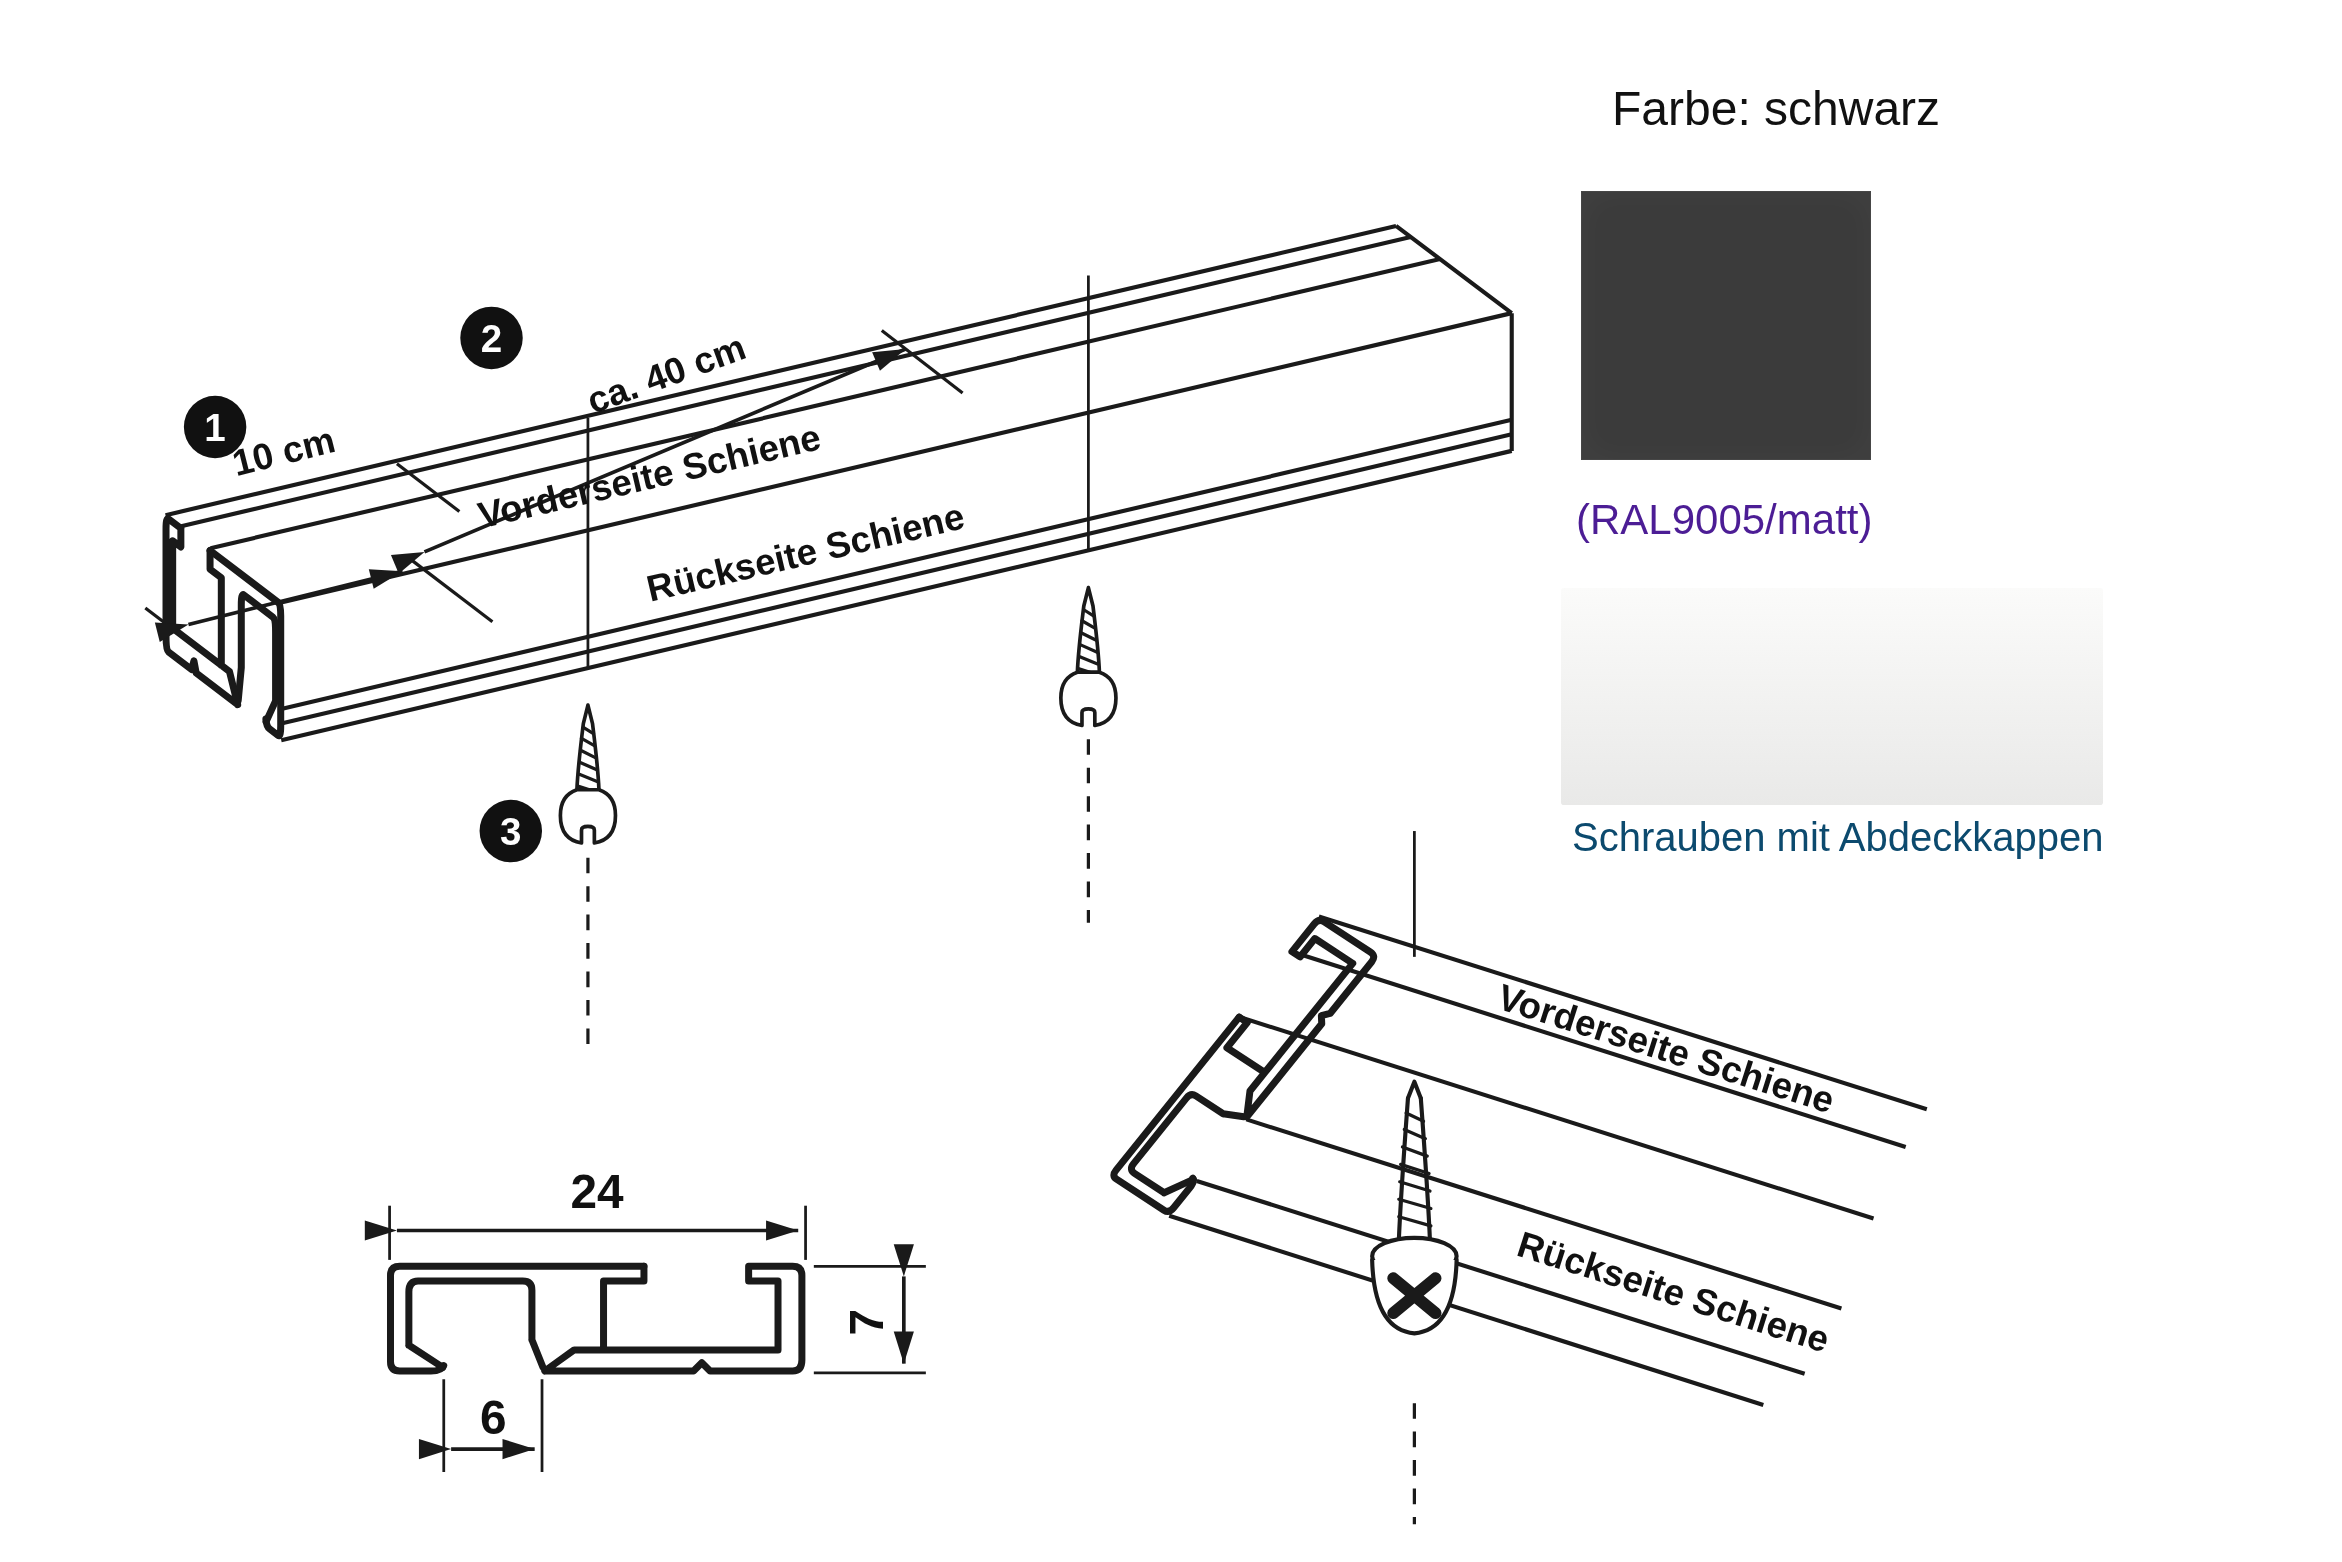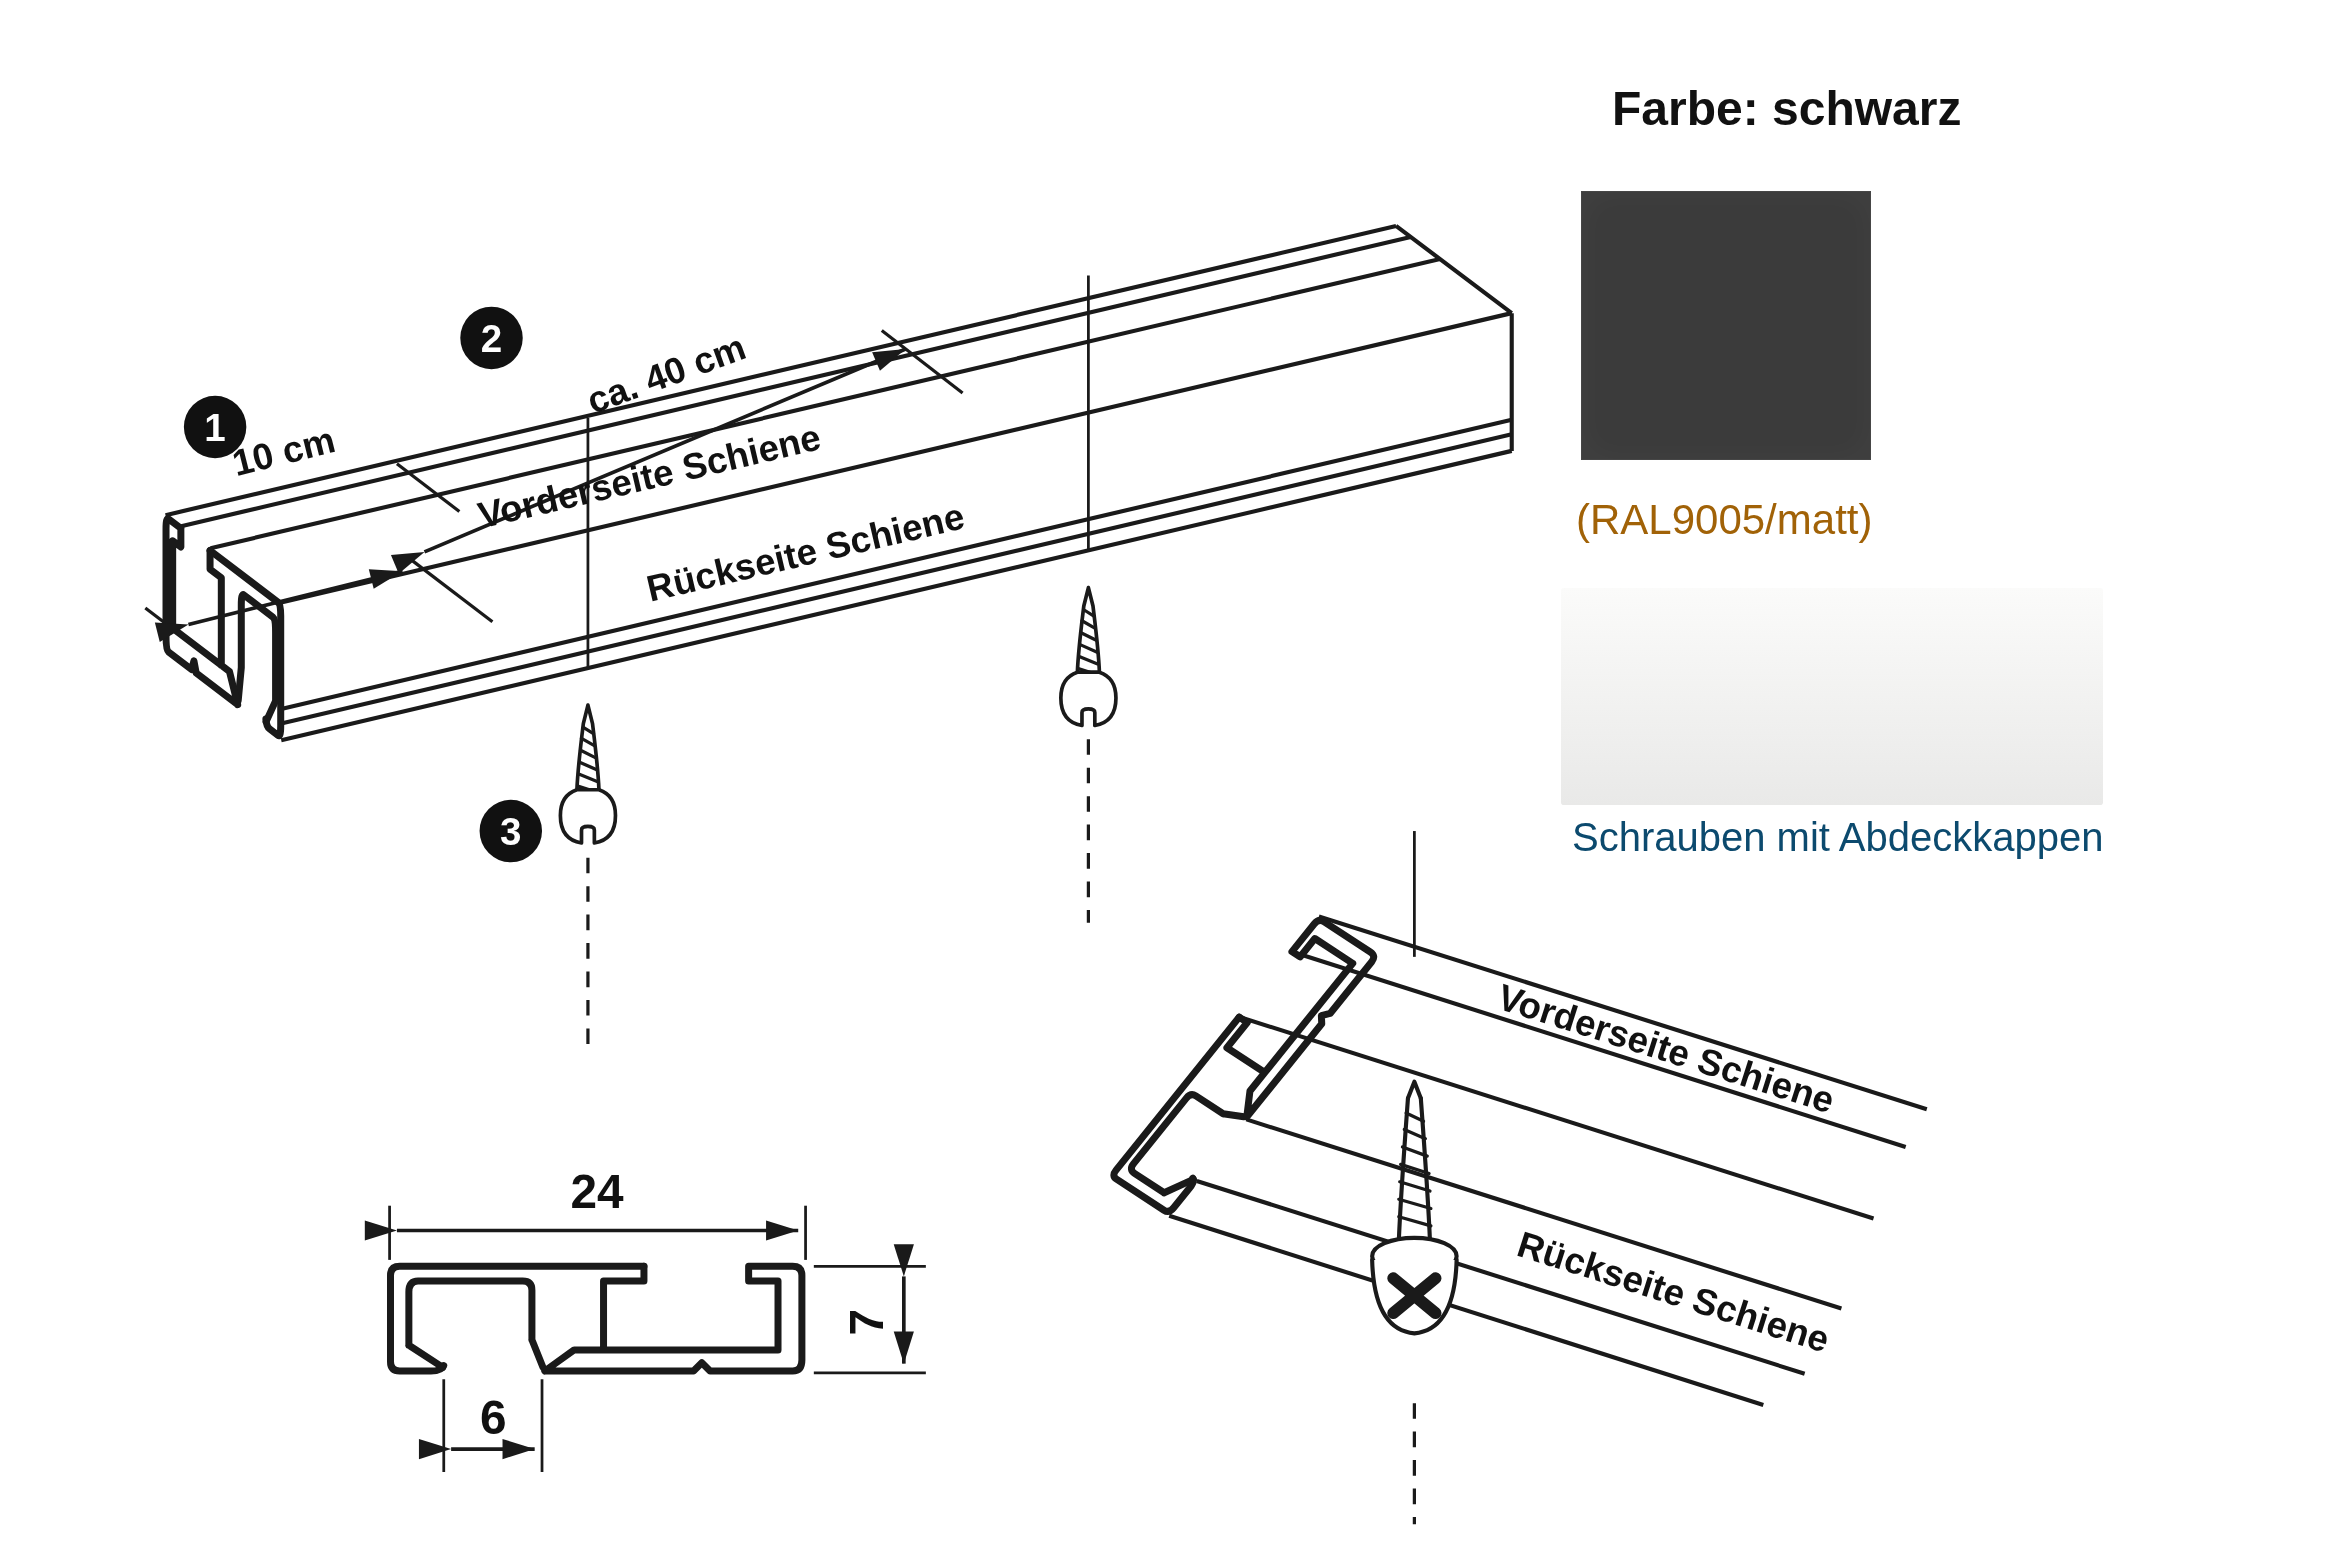"Farbe: schwarz" .hl { font-weight: 700 -> 400 }
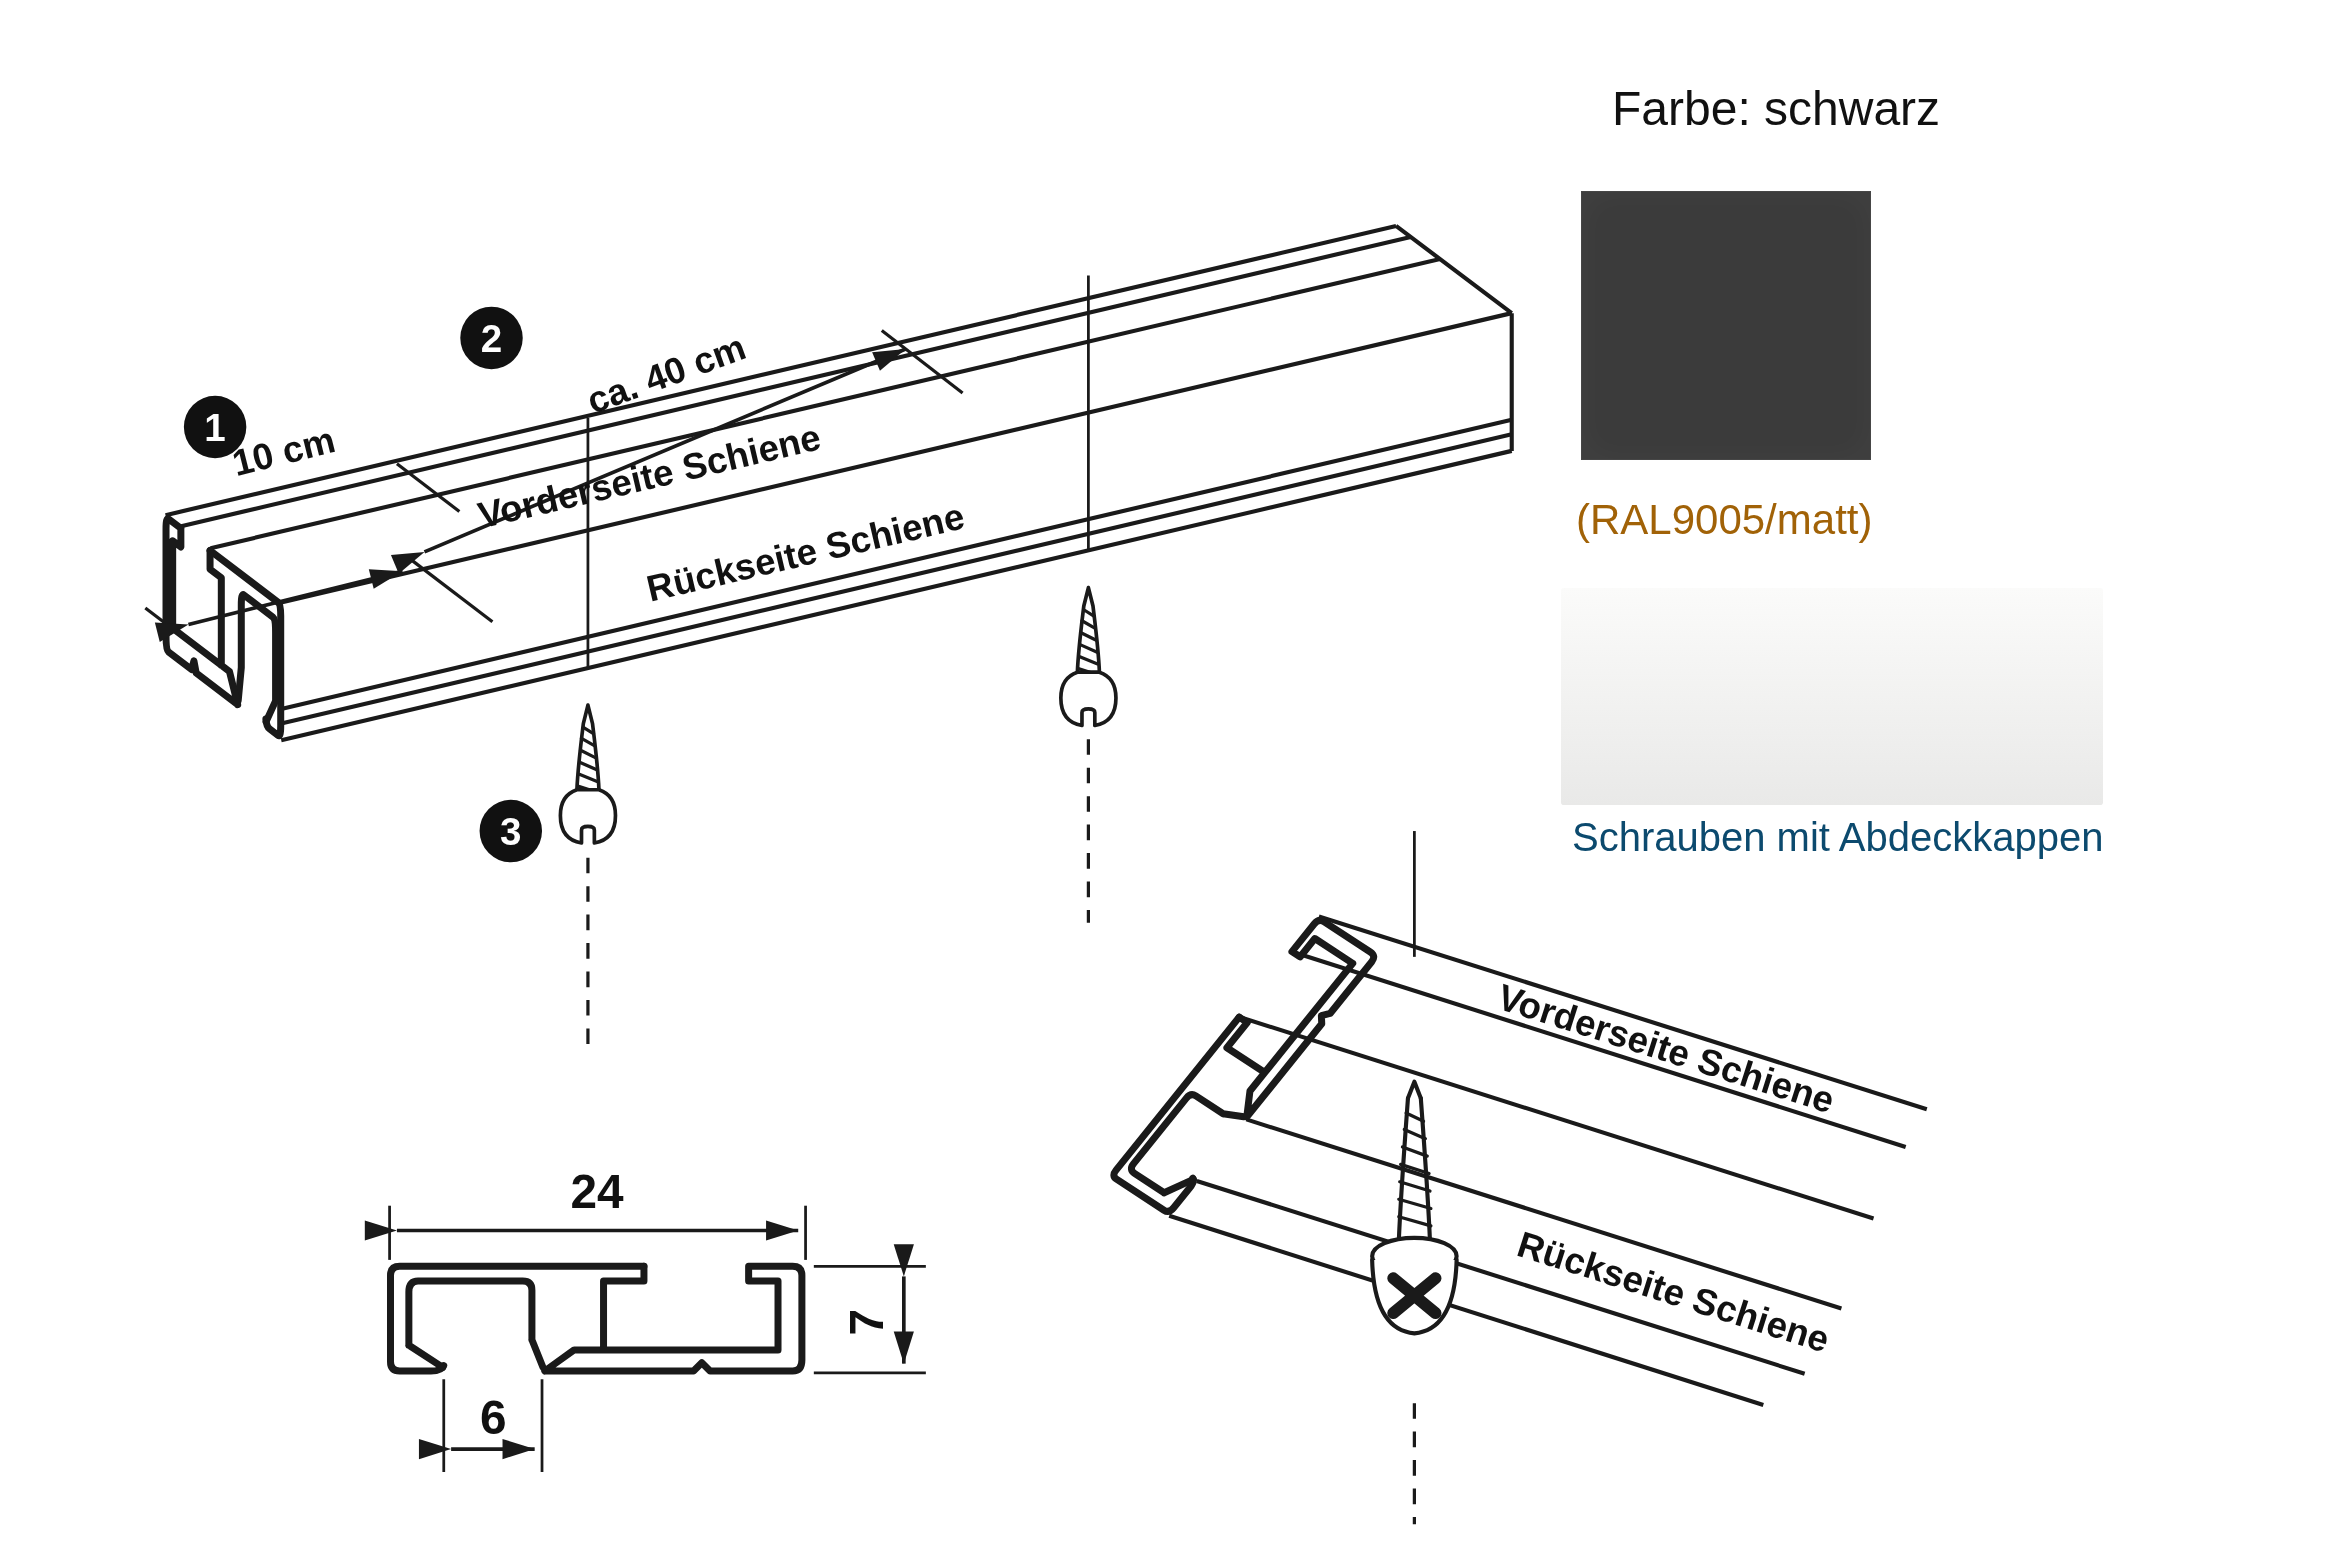"(RAL9005/matt)" .sub { color: #a16207 -> #4c1d95 }
